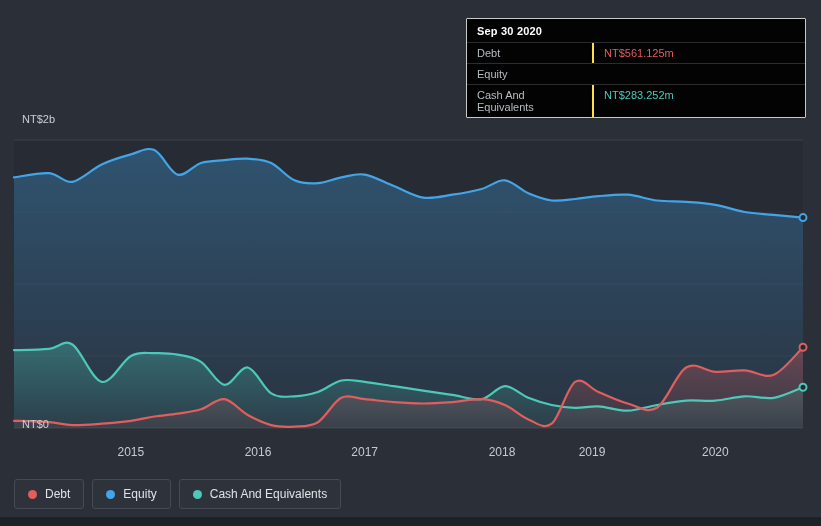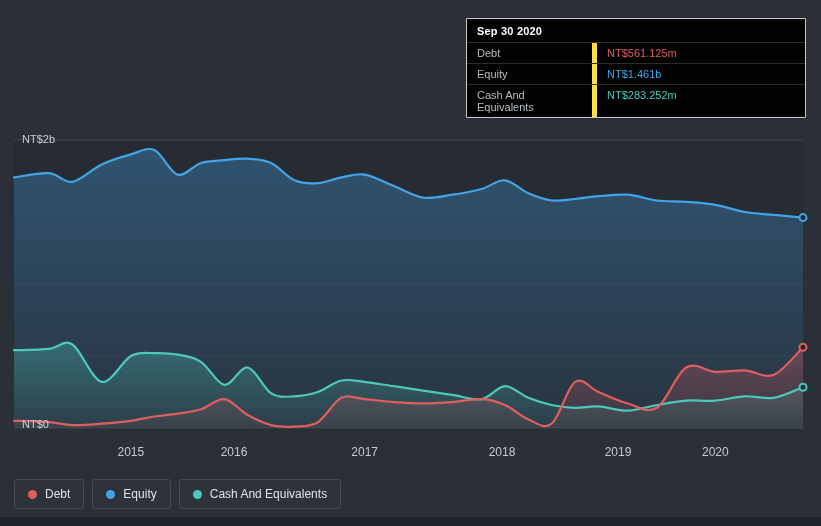"NT$561.125m" .tt-value { border-left: 5px solid #fde047 -> 2px solid #fde047 }
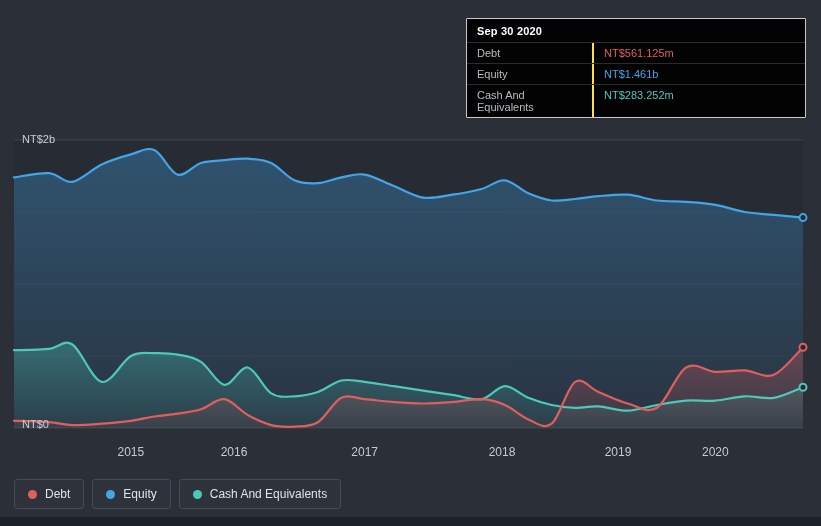"NT$1.461b" span.tt-value { html: <span>NT$1.461b</span> -> none }
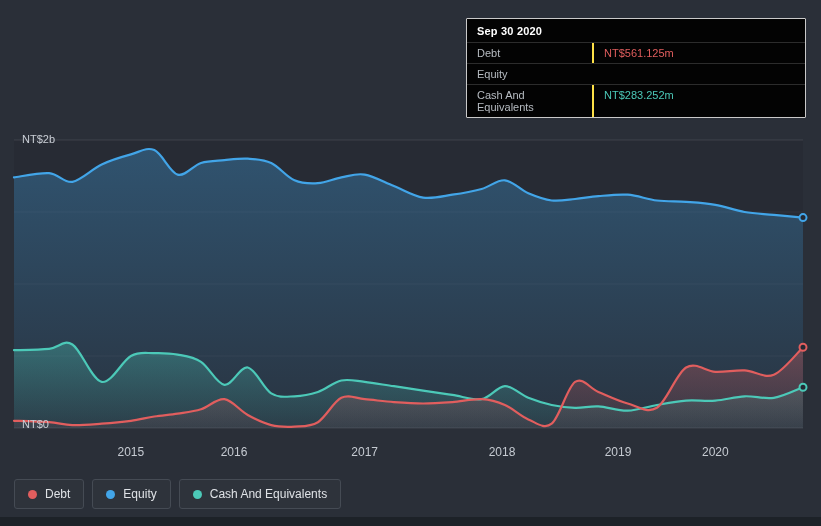"NT$2b" .y-label.top { top: 133px -> 113px }
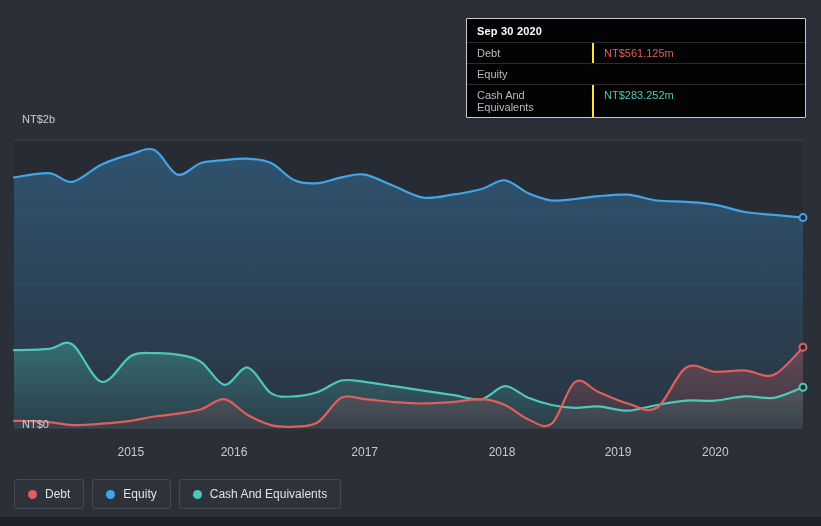"2016" div.x-tick { left: 234px -> 258px }
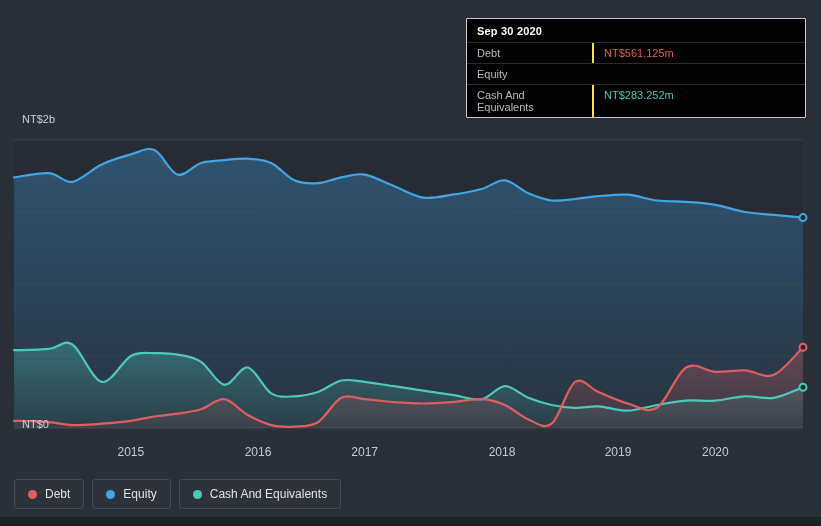"2019" div.x-tick { left: 618px -> 592px }
